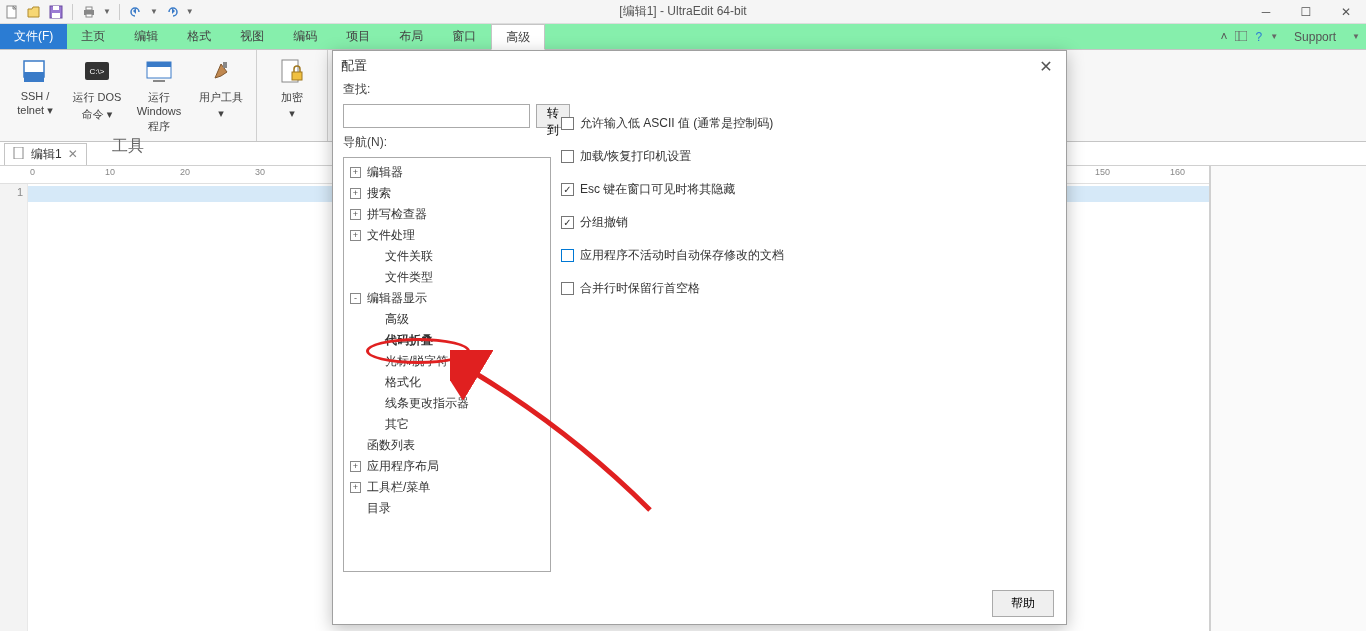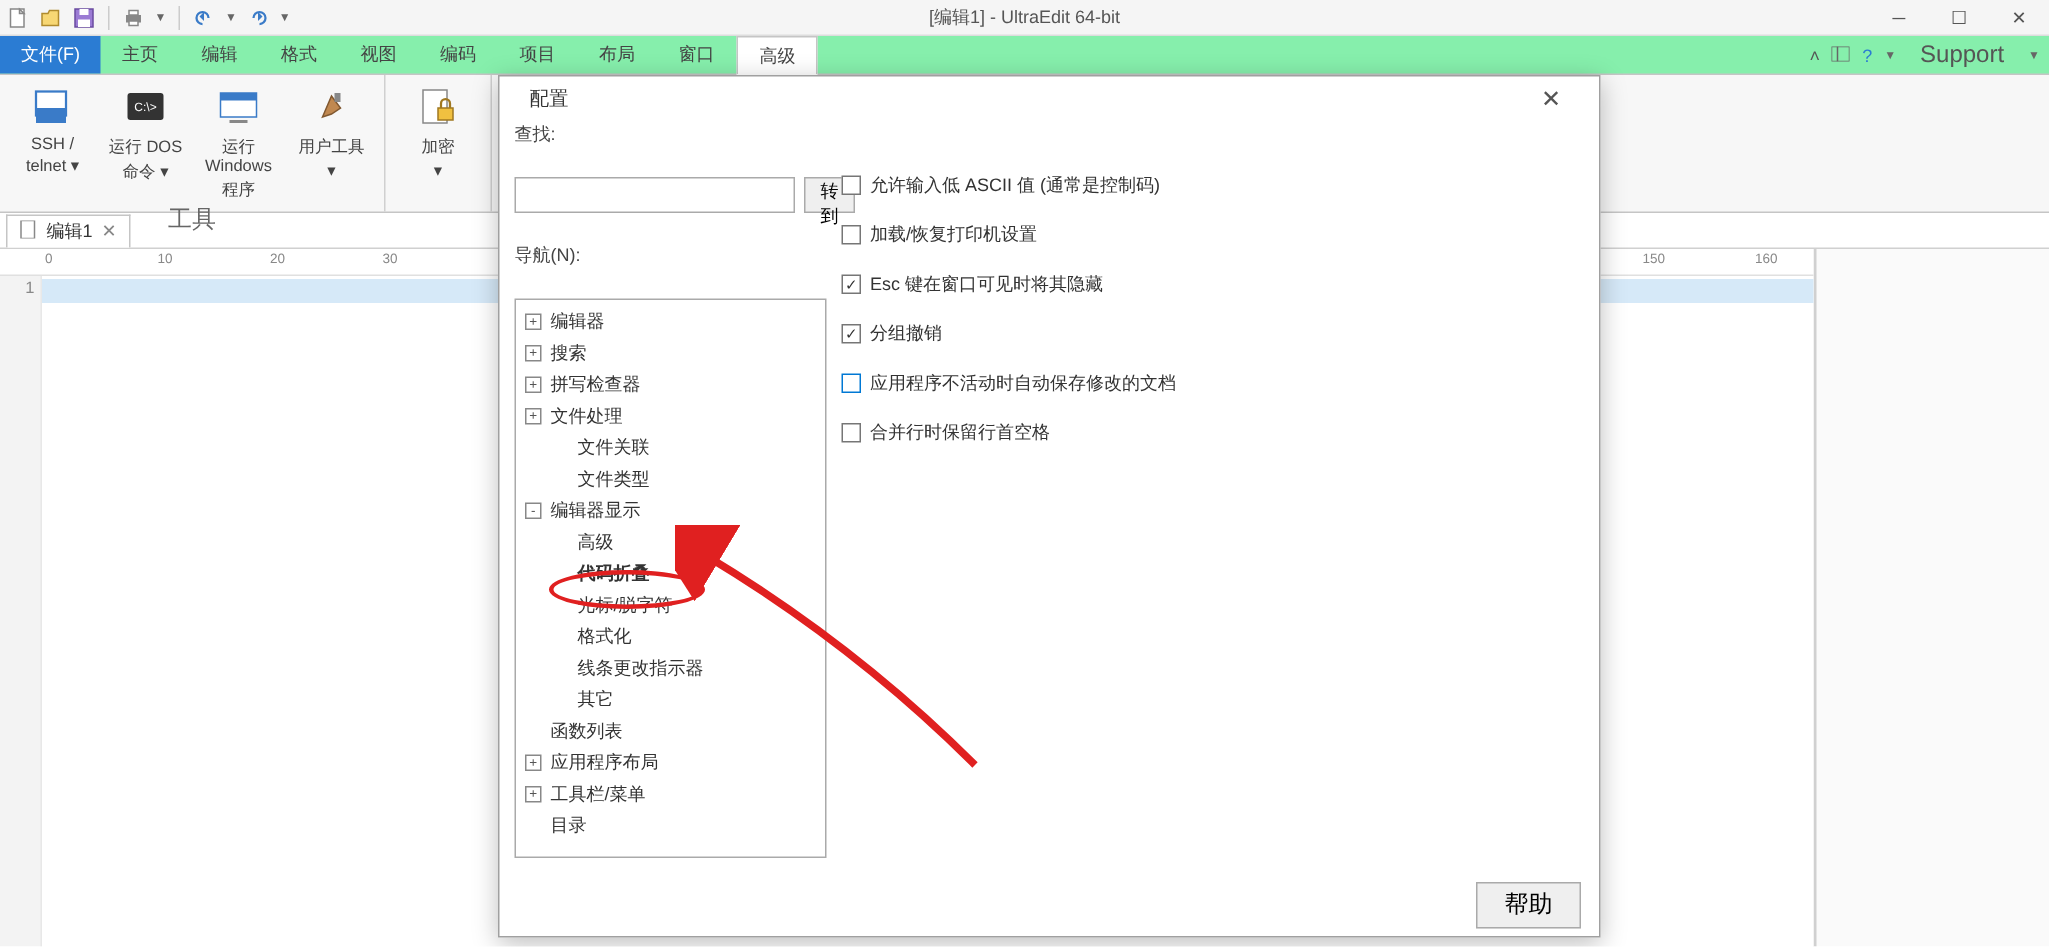"Support" .support-btn { font-size: 16px -> 12px }
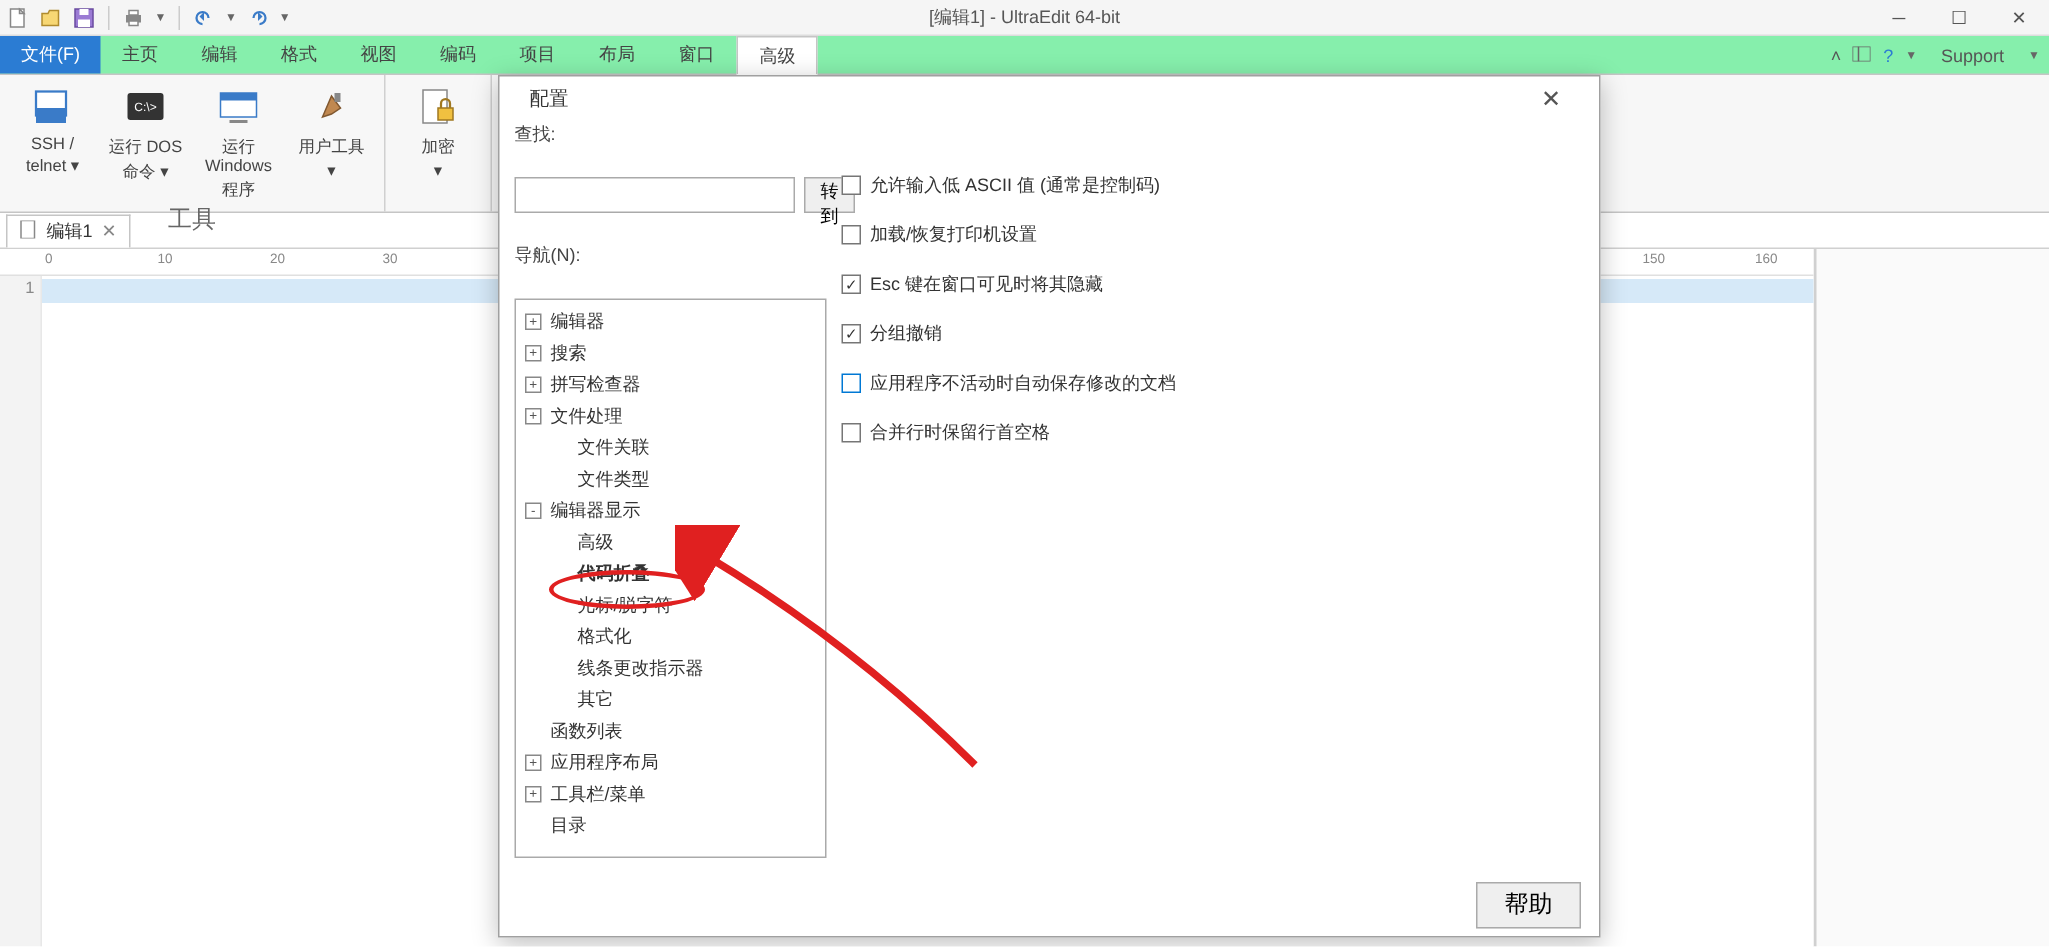"配置" .dialog-title { padding: 0 20px -> 0 8px }
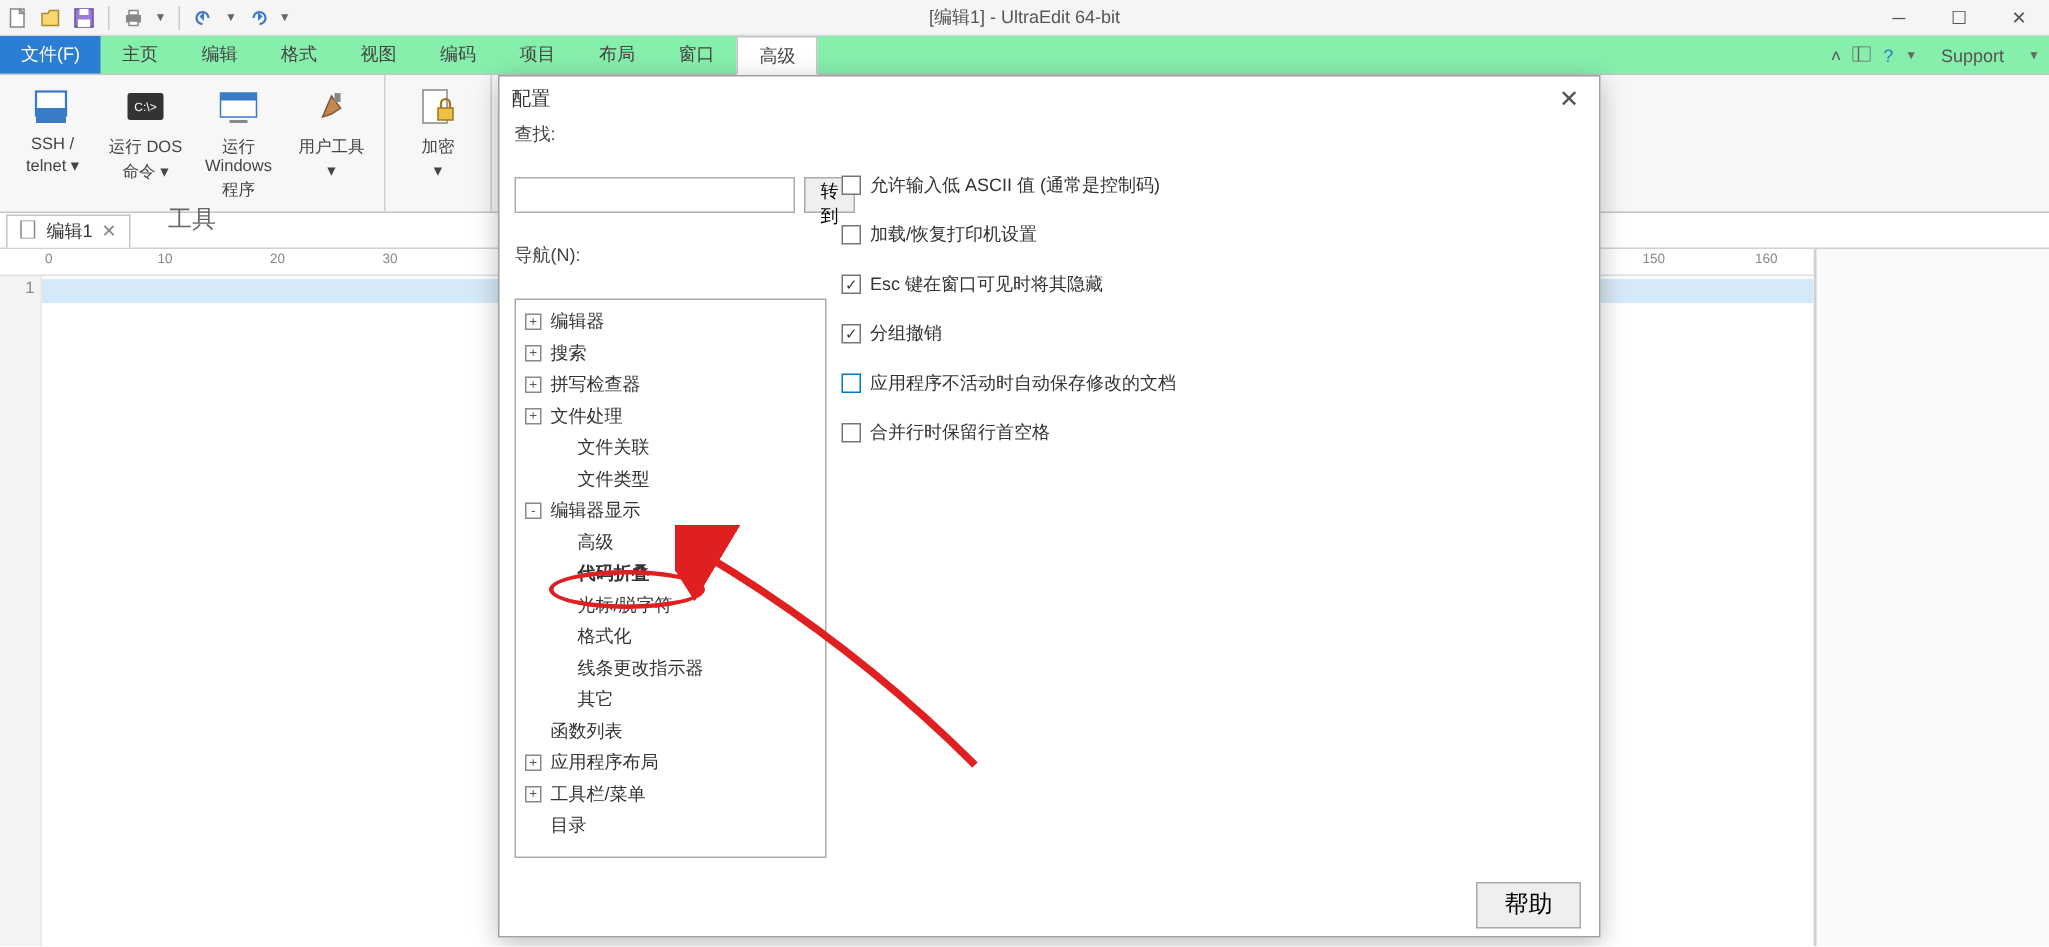"查找:" .dialog-left { gap: 20px -> 6px }
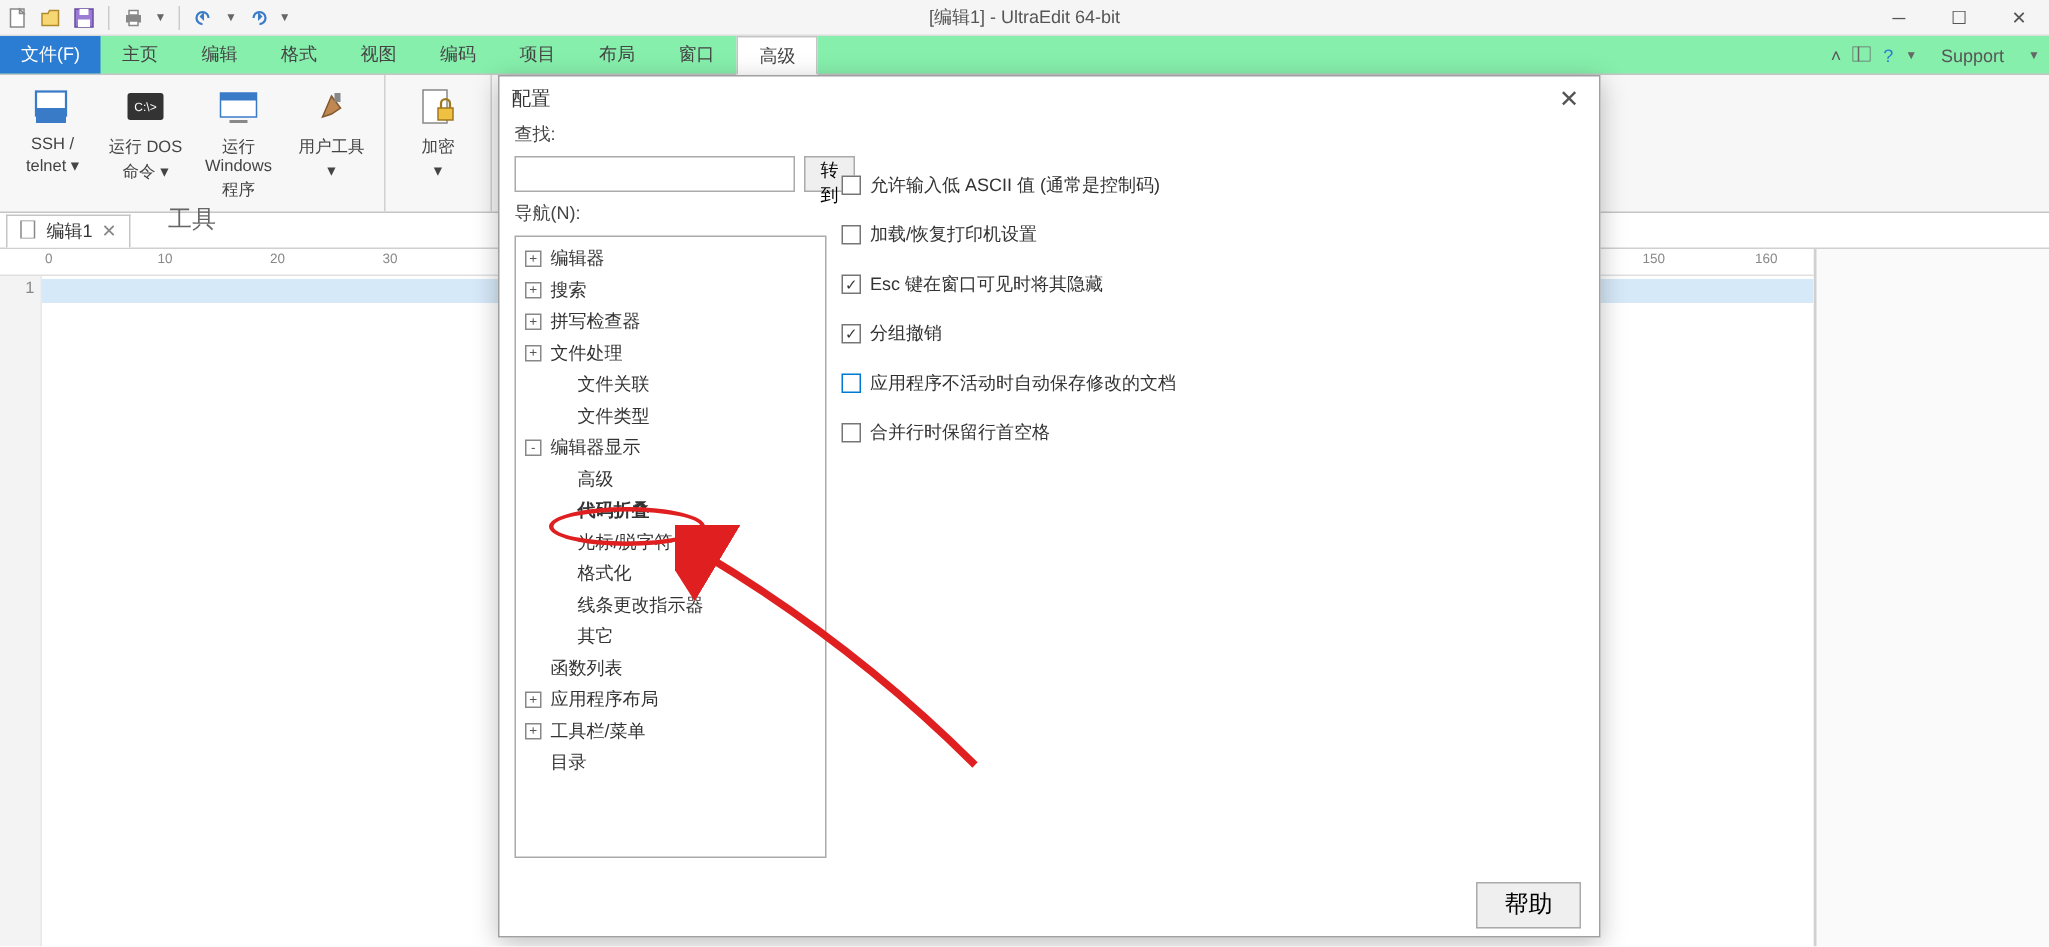"帮助" .help-btn { font-size: 16px -> 12px }
